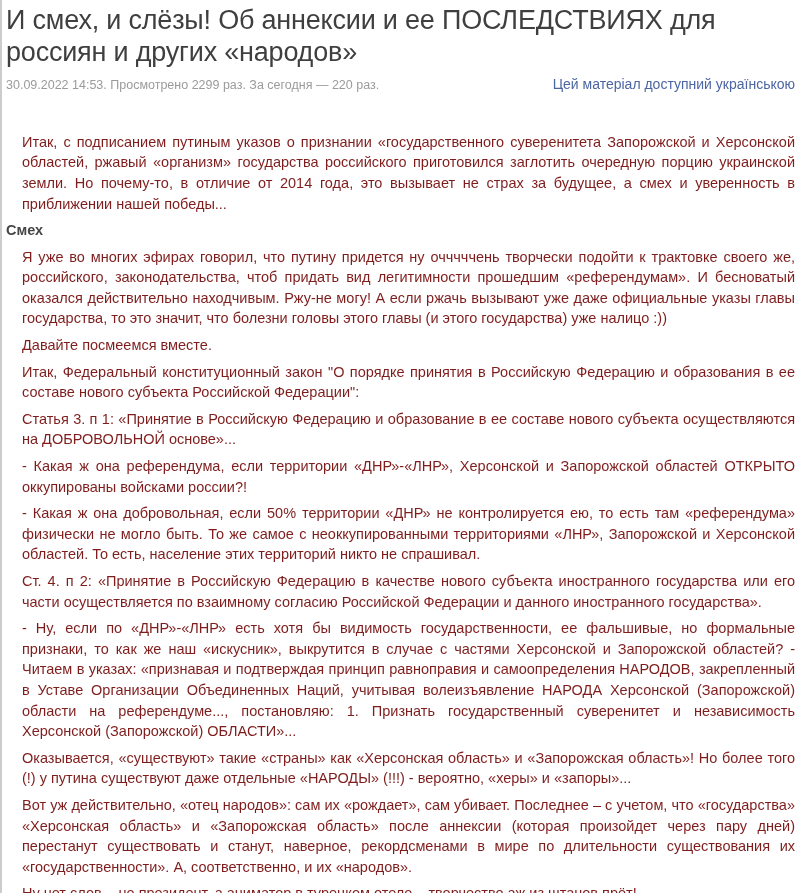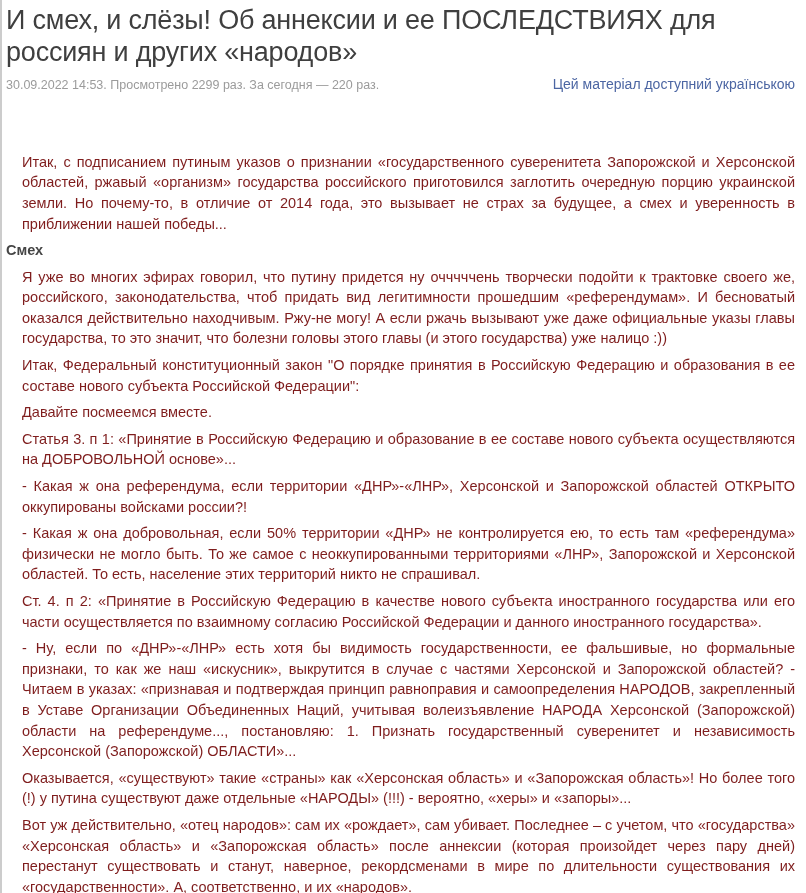"30.09.2022 14:53. Просмотрено 2299 раз." .meta-row { margin: 0 0 60px 0 -> 0 0 40px 0 }
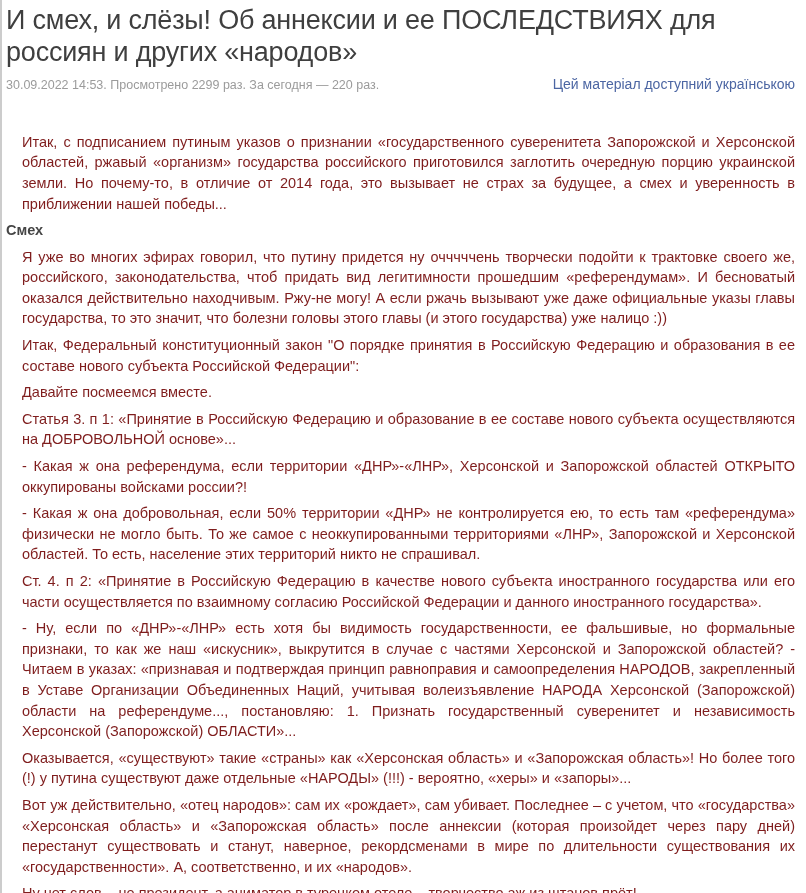"Итак, Федеральный конституционный закон" p { order: before "Давайте посмеемся вместе." -> after "Давайте посмеемся вместе." }
